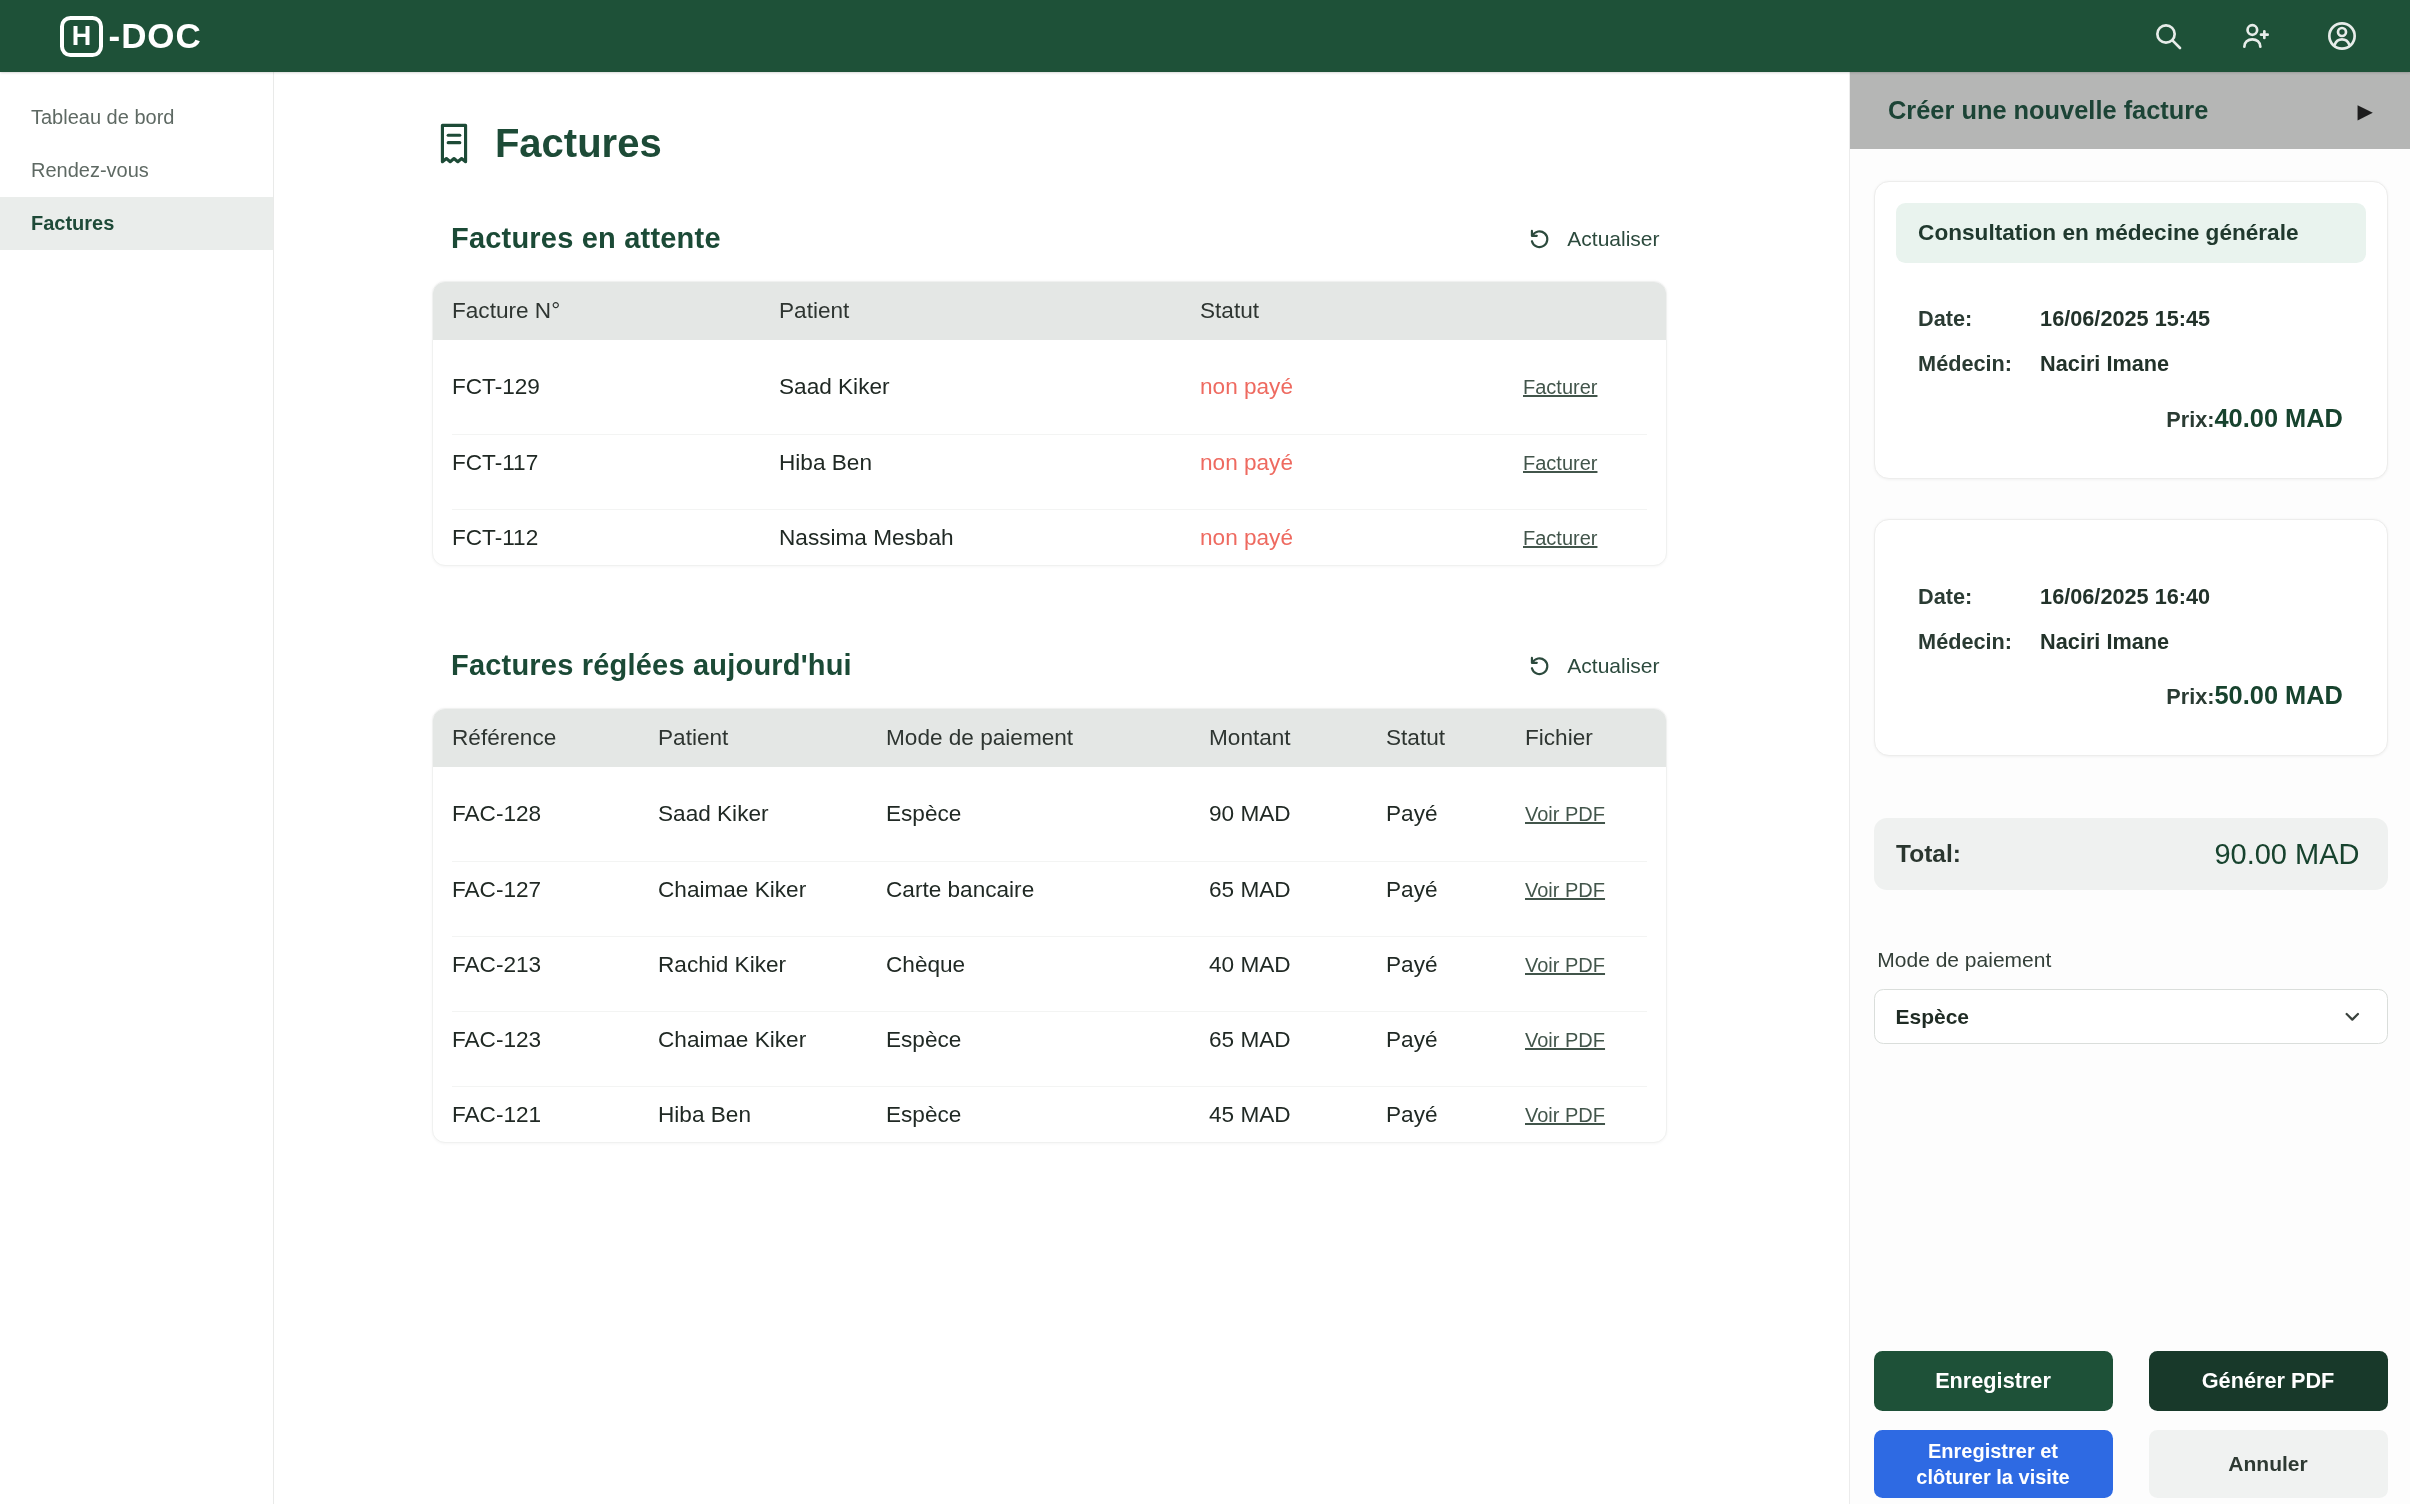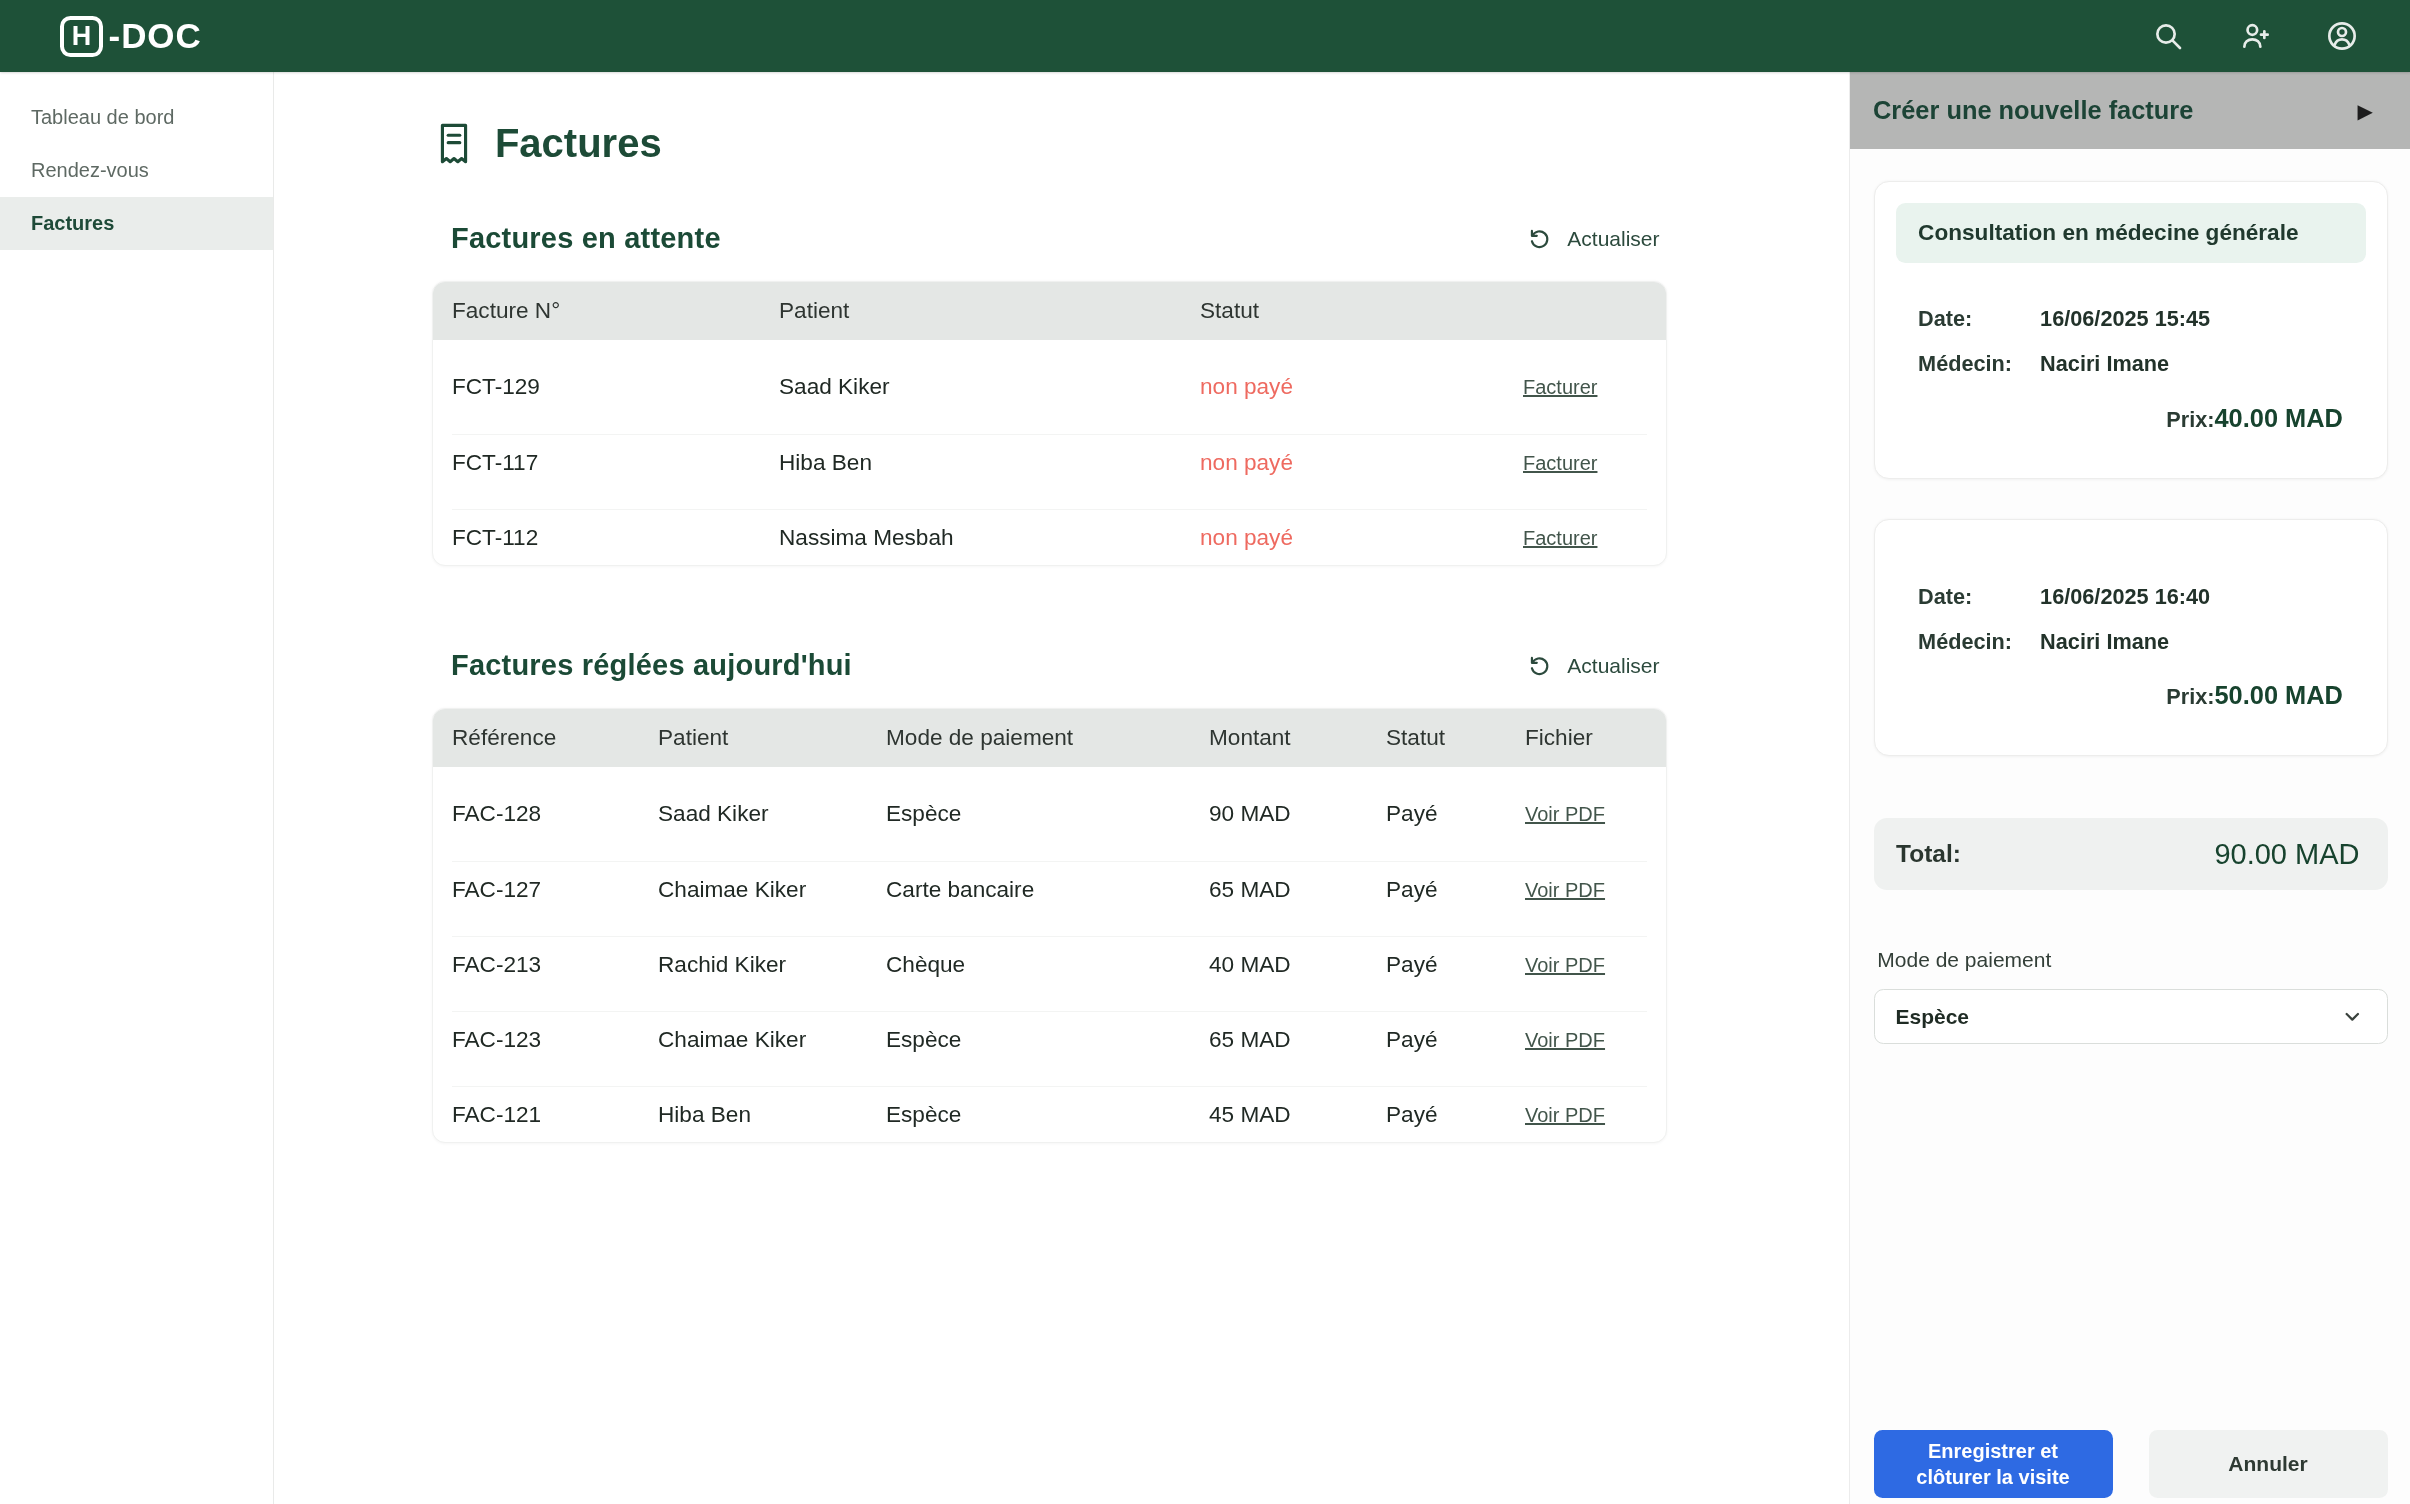"Créer une nouvelle facture" .panel-bar { padding: 0 38px 0 23px -> 0 38px 0 38px }
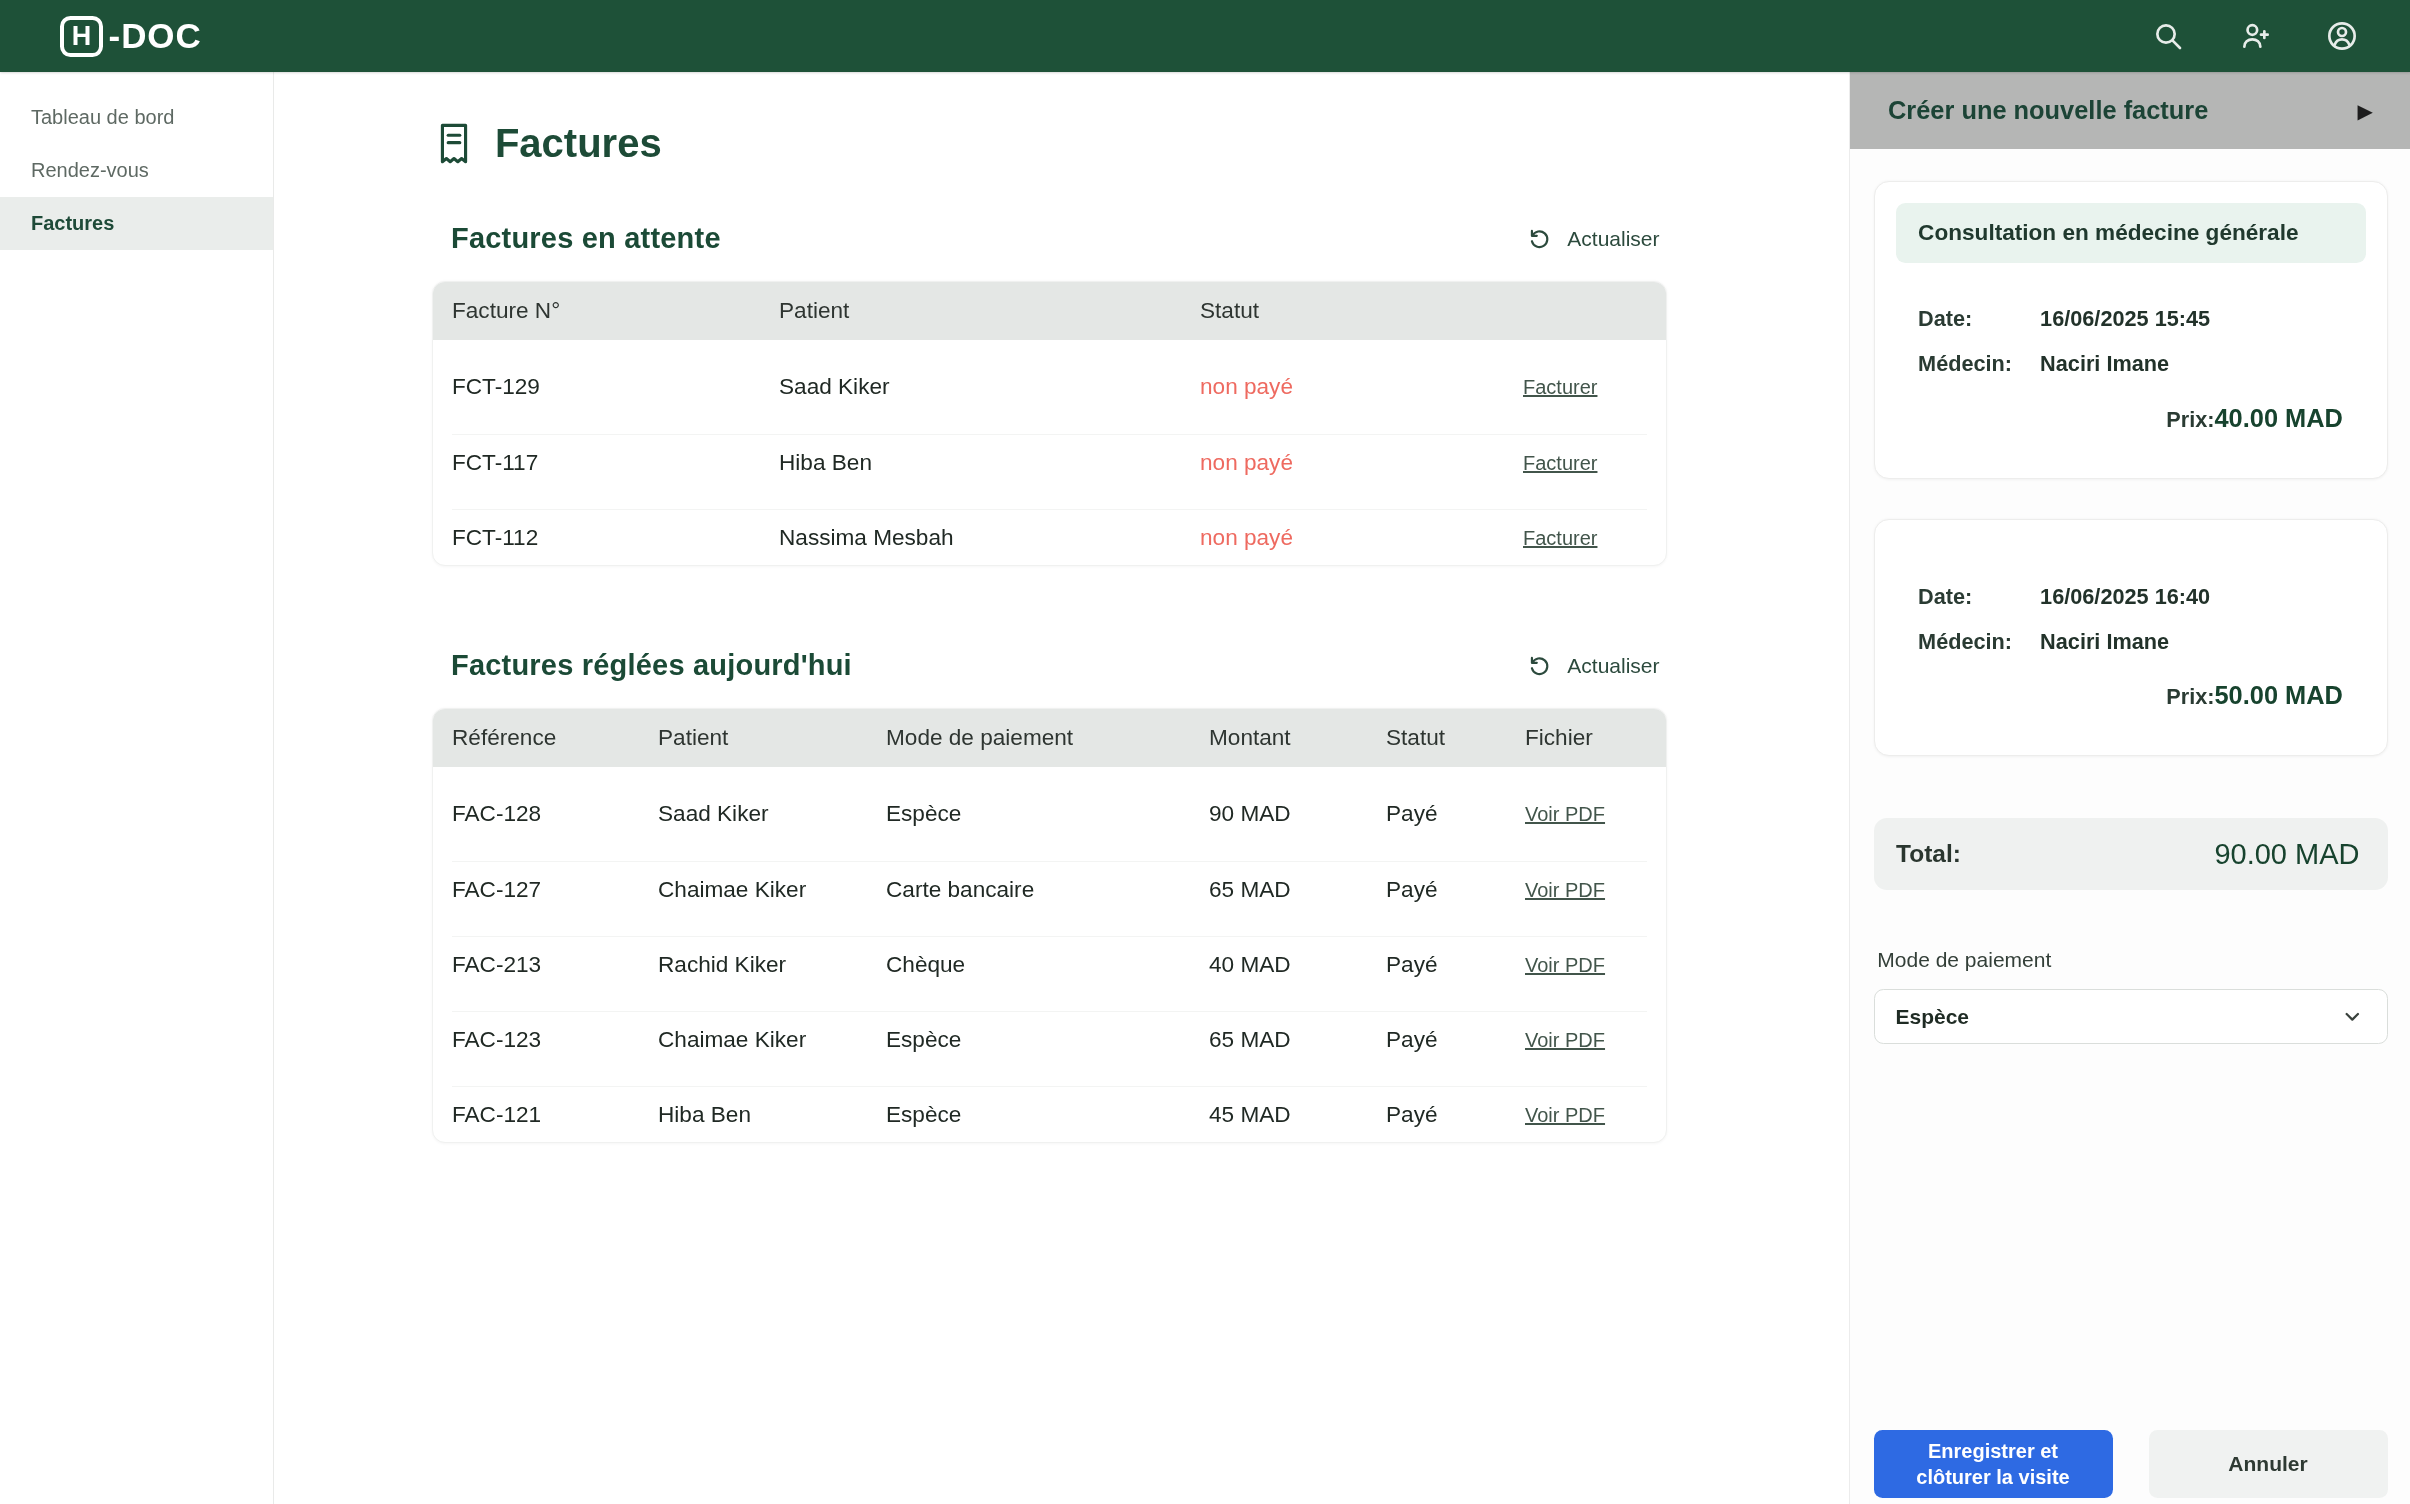"Enregistrer" div.btn-row { html: none -> <div> <button>Enregistrer</button> <button>Générer PDF</button> </div> }
